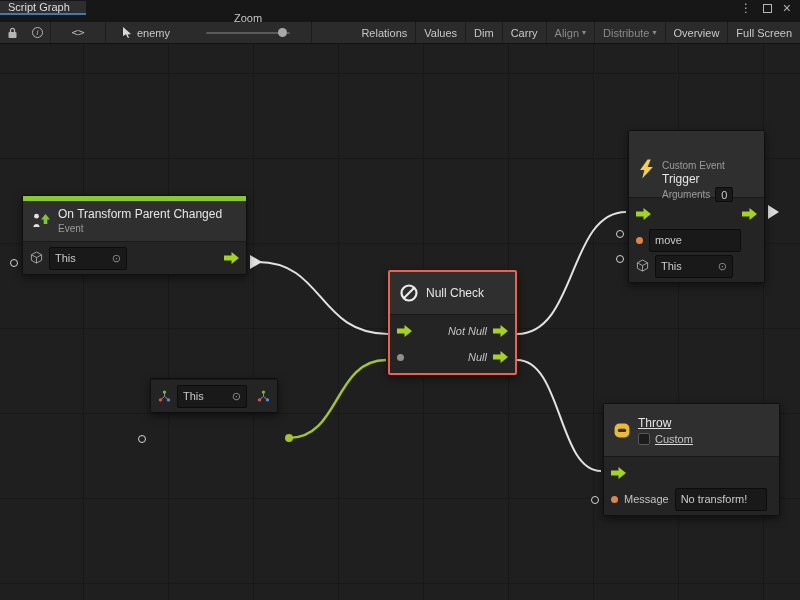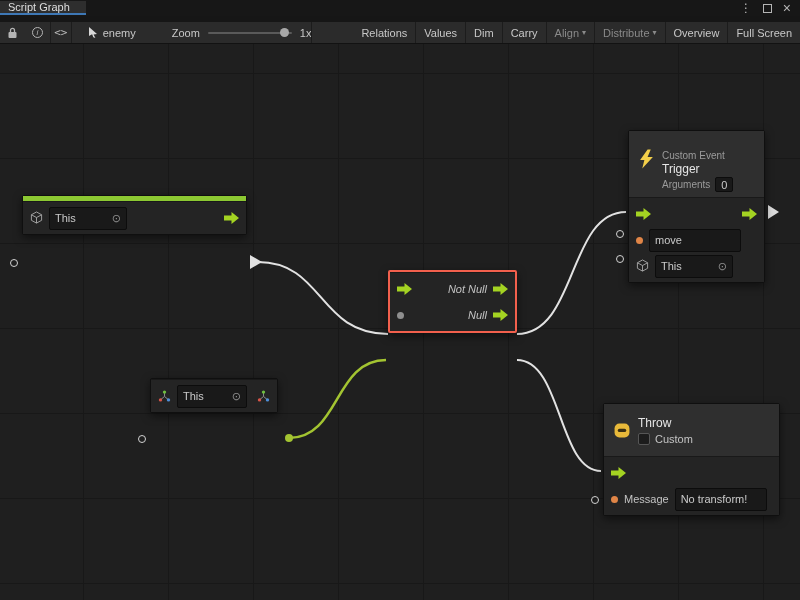"Zoom" .zoom-wrap { flex-direction: none -> column }
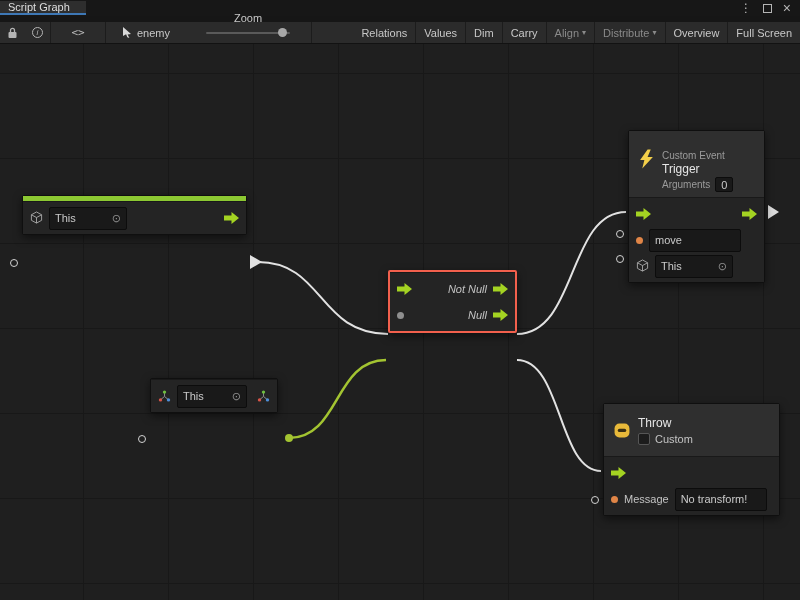"Custom Event" div.nhead { padding-top: 18px -> 28px }
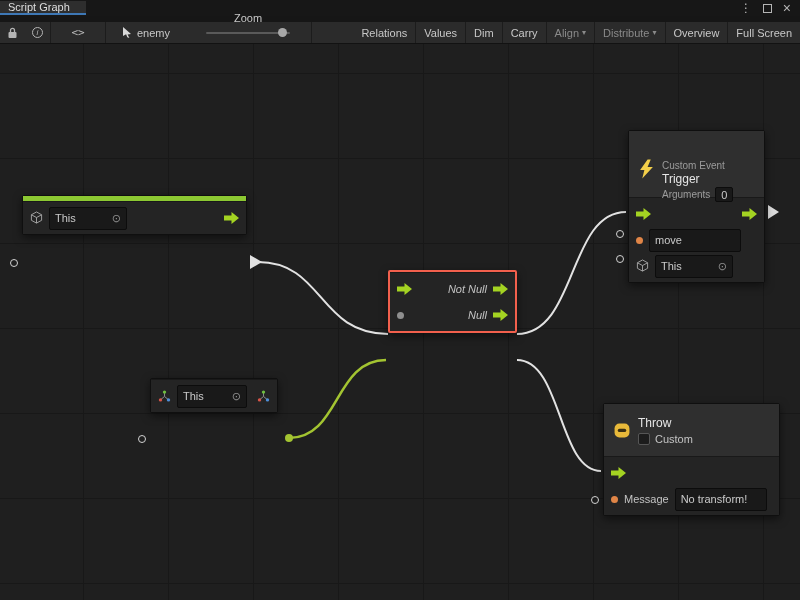"On Transform Parent Changed" div.nhead { html: none -> <div> <span> <svg> <circle></circle> <path></path> <path></path> </svg> </span> <div> <div>On Transform Parent Changed</div> <div>Event</div> </div> </div> }
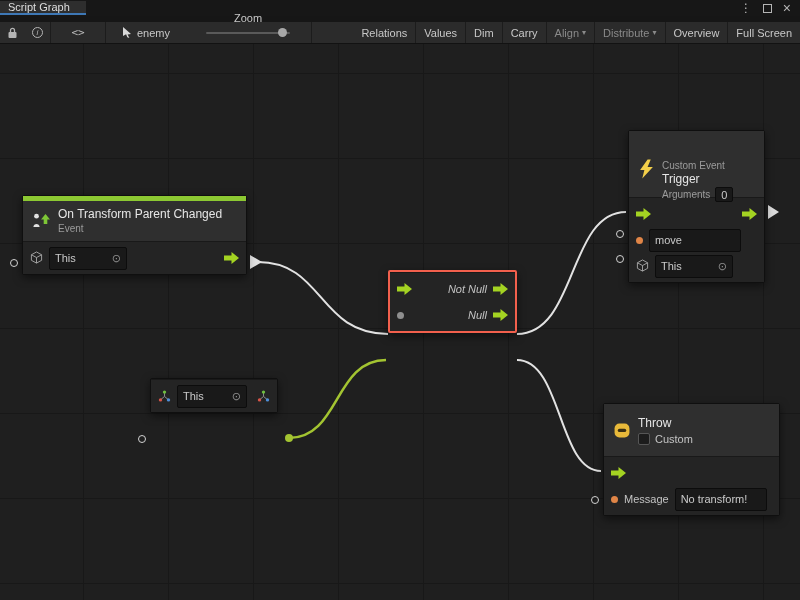"Null Check" div.nhead { html: none -> <div> <span> <svg> <circle></circle> <line></line> </svg> </span> <span>Null Check</span> </div> }
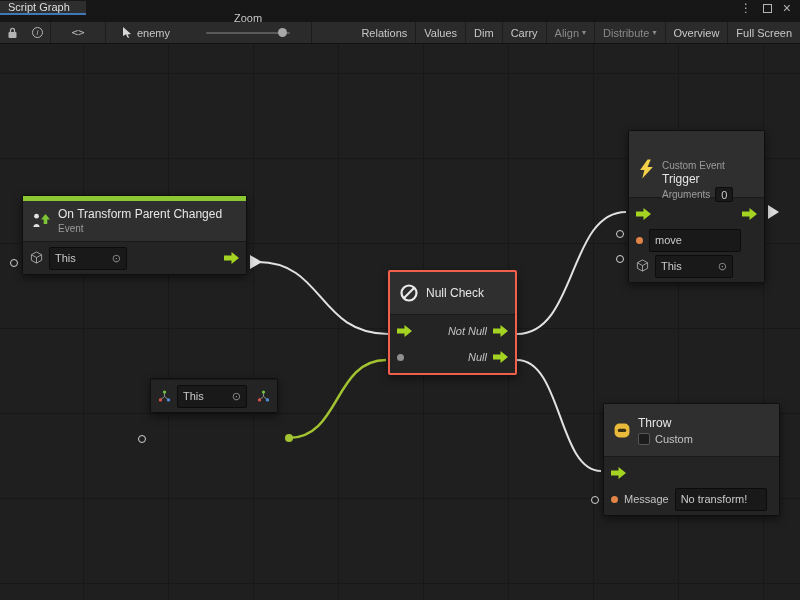"Throw" div.nhead { text-decoration: none -> underline }
